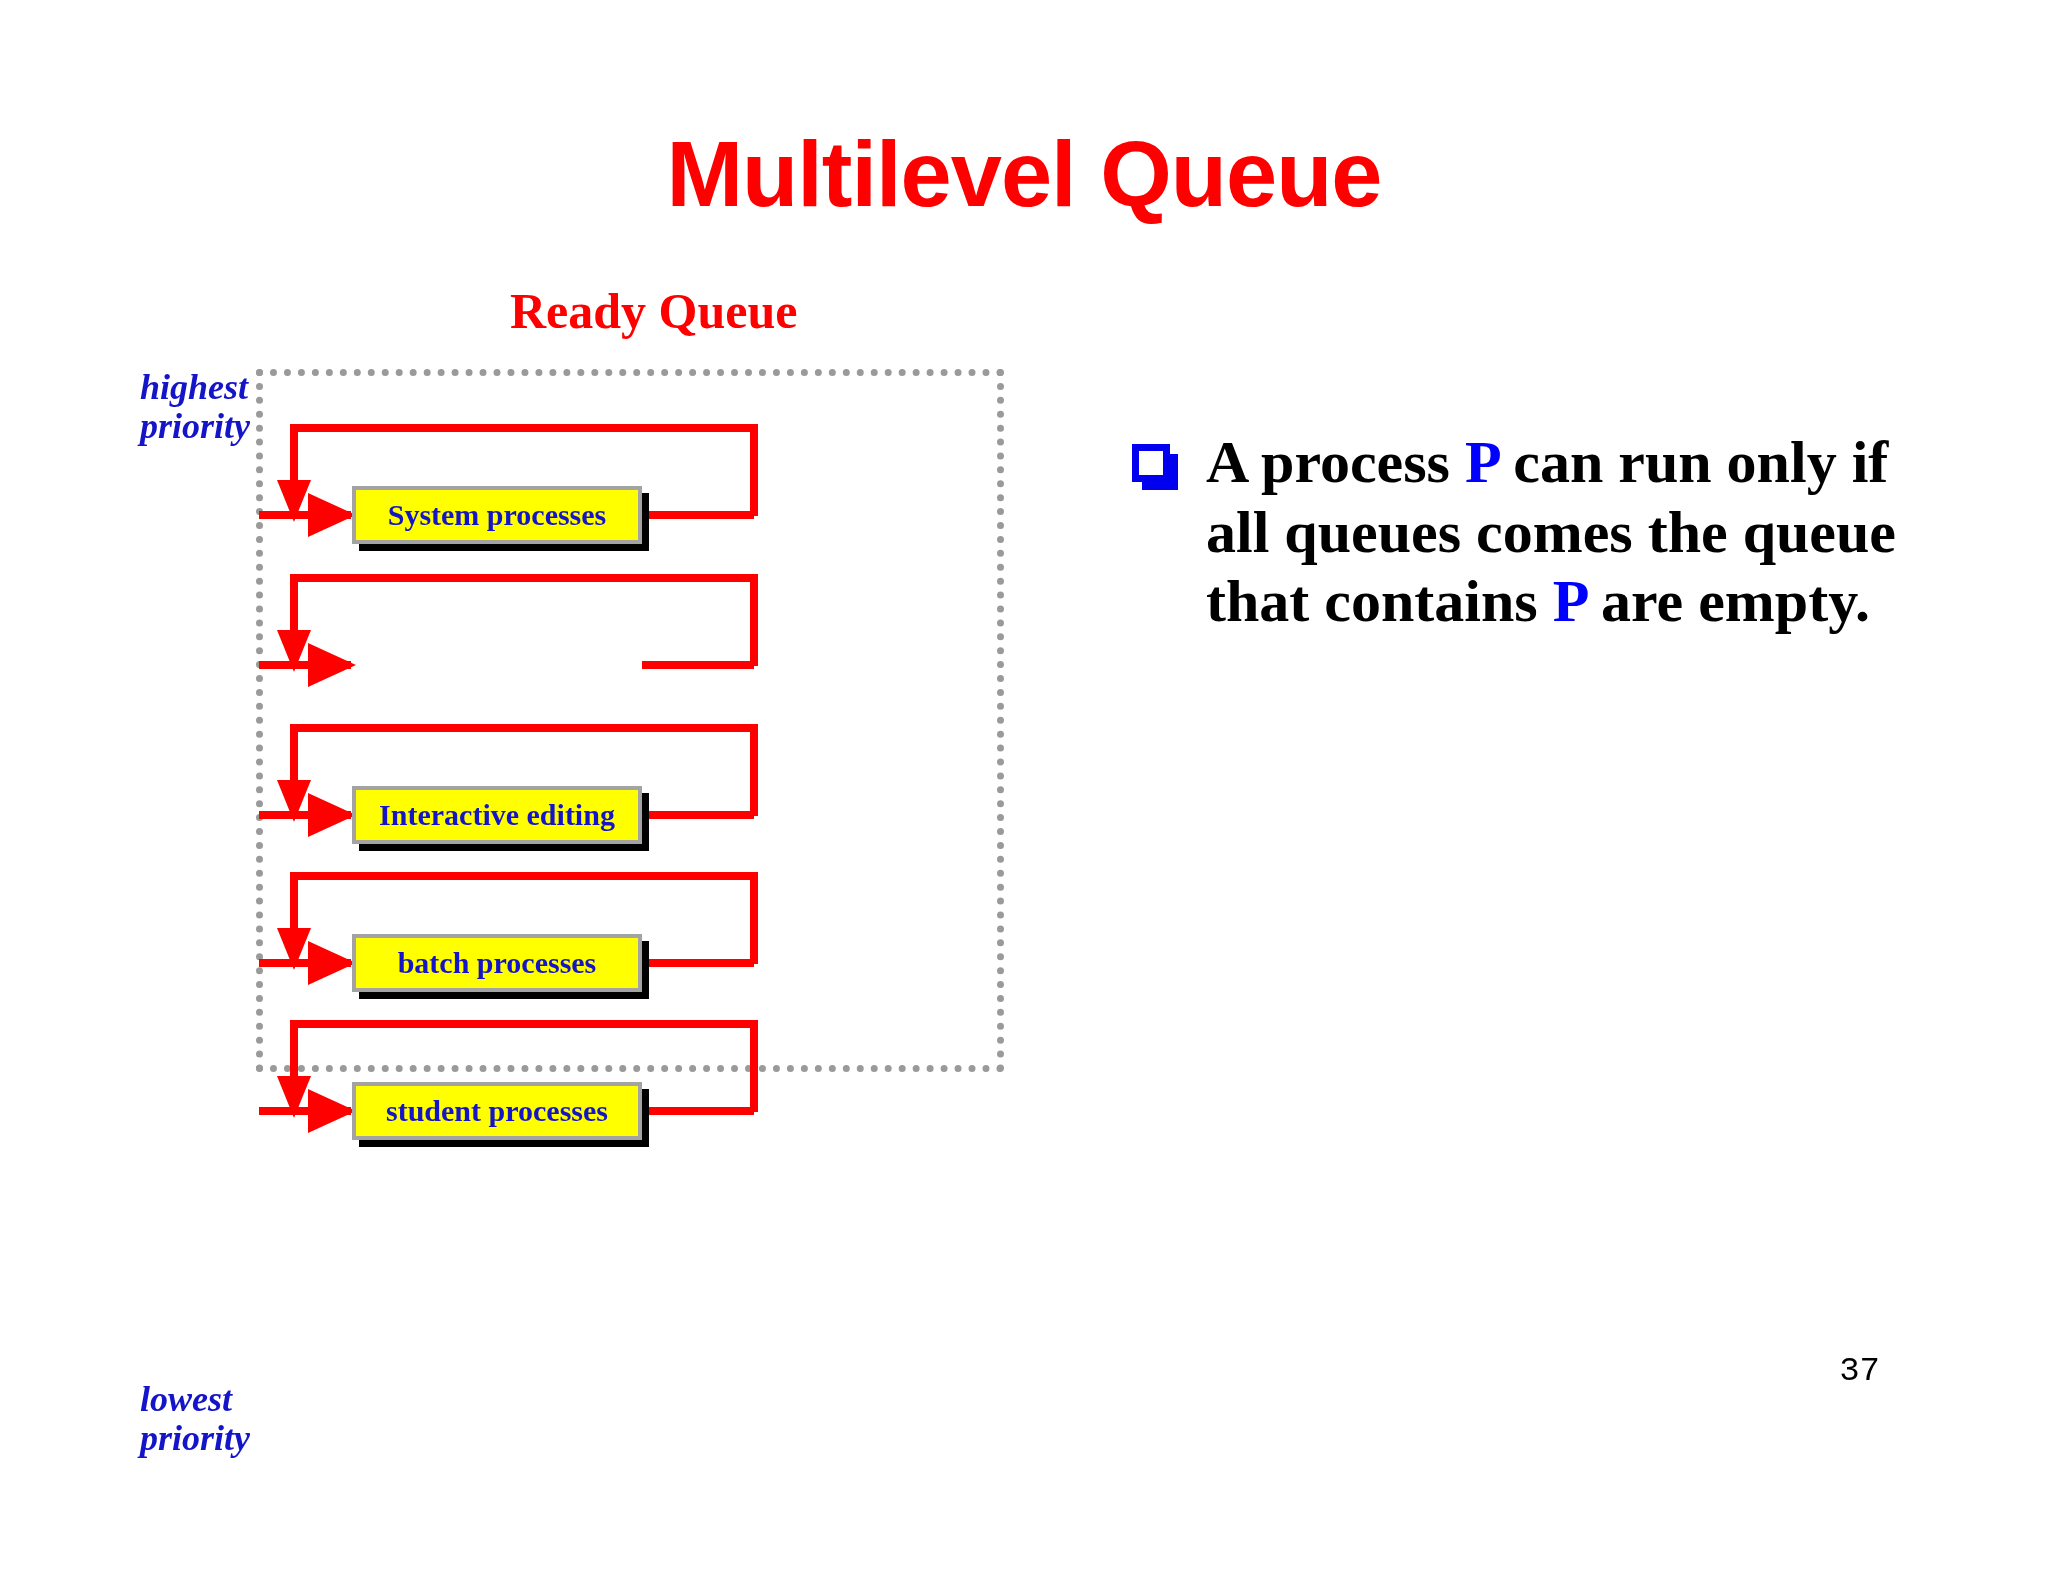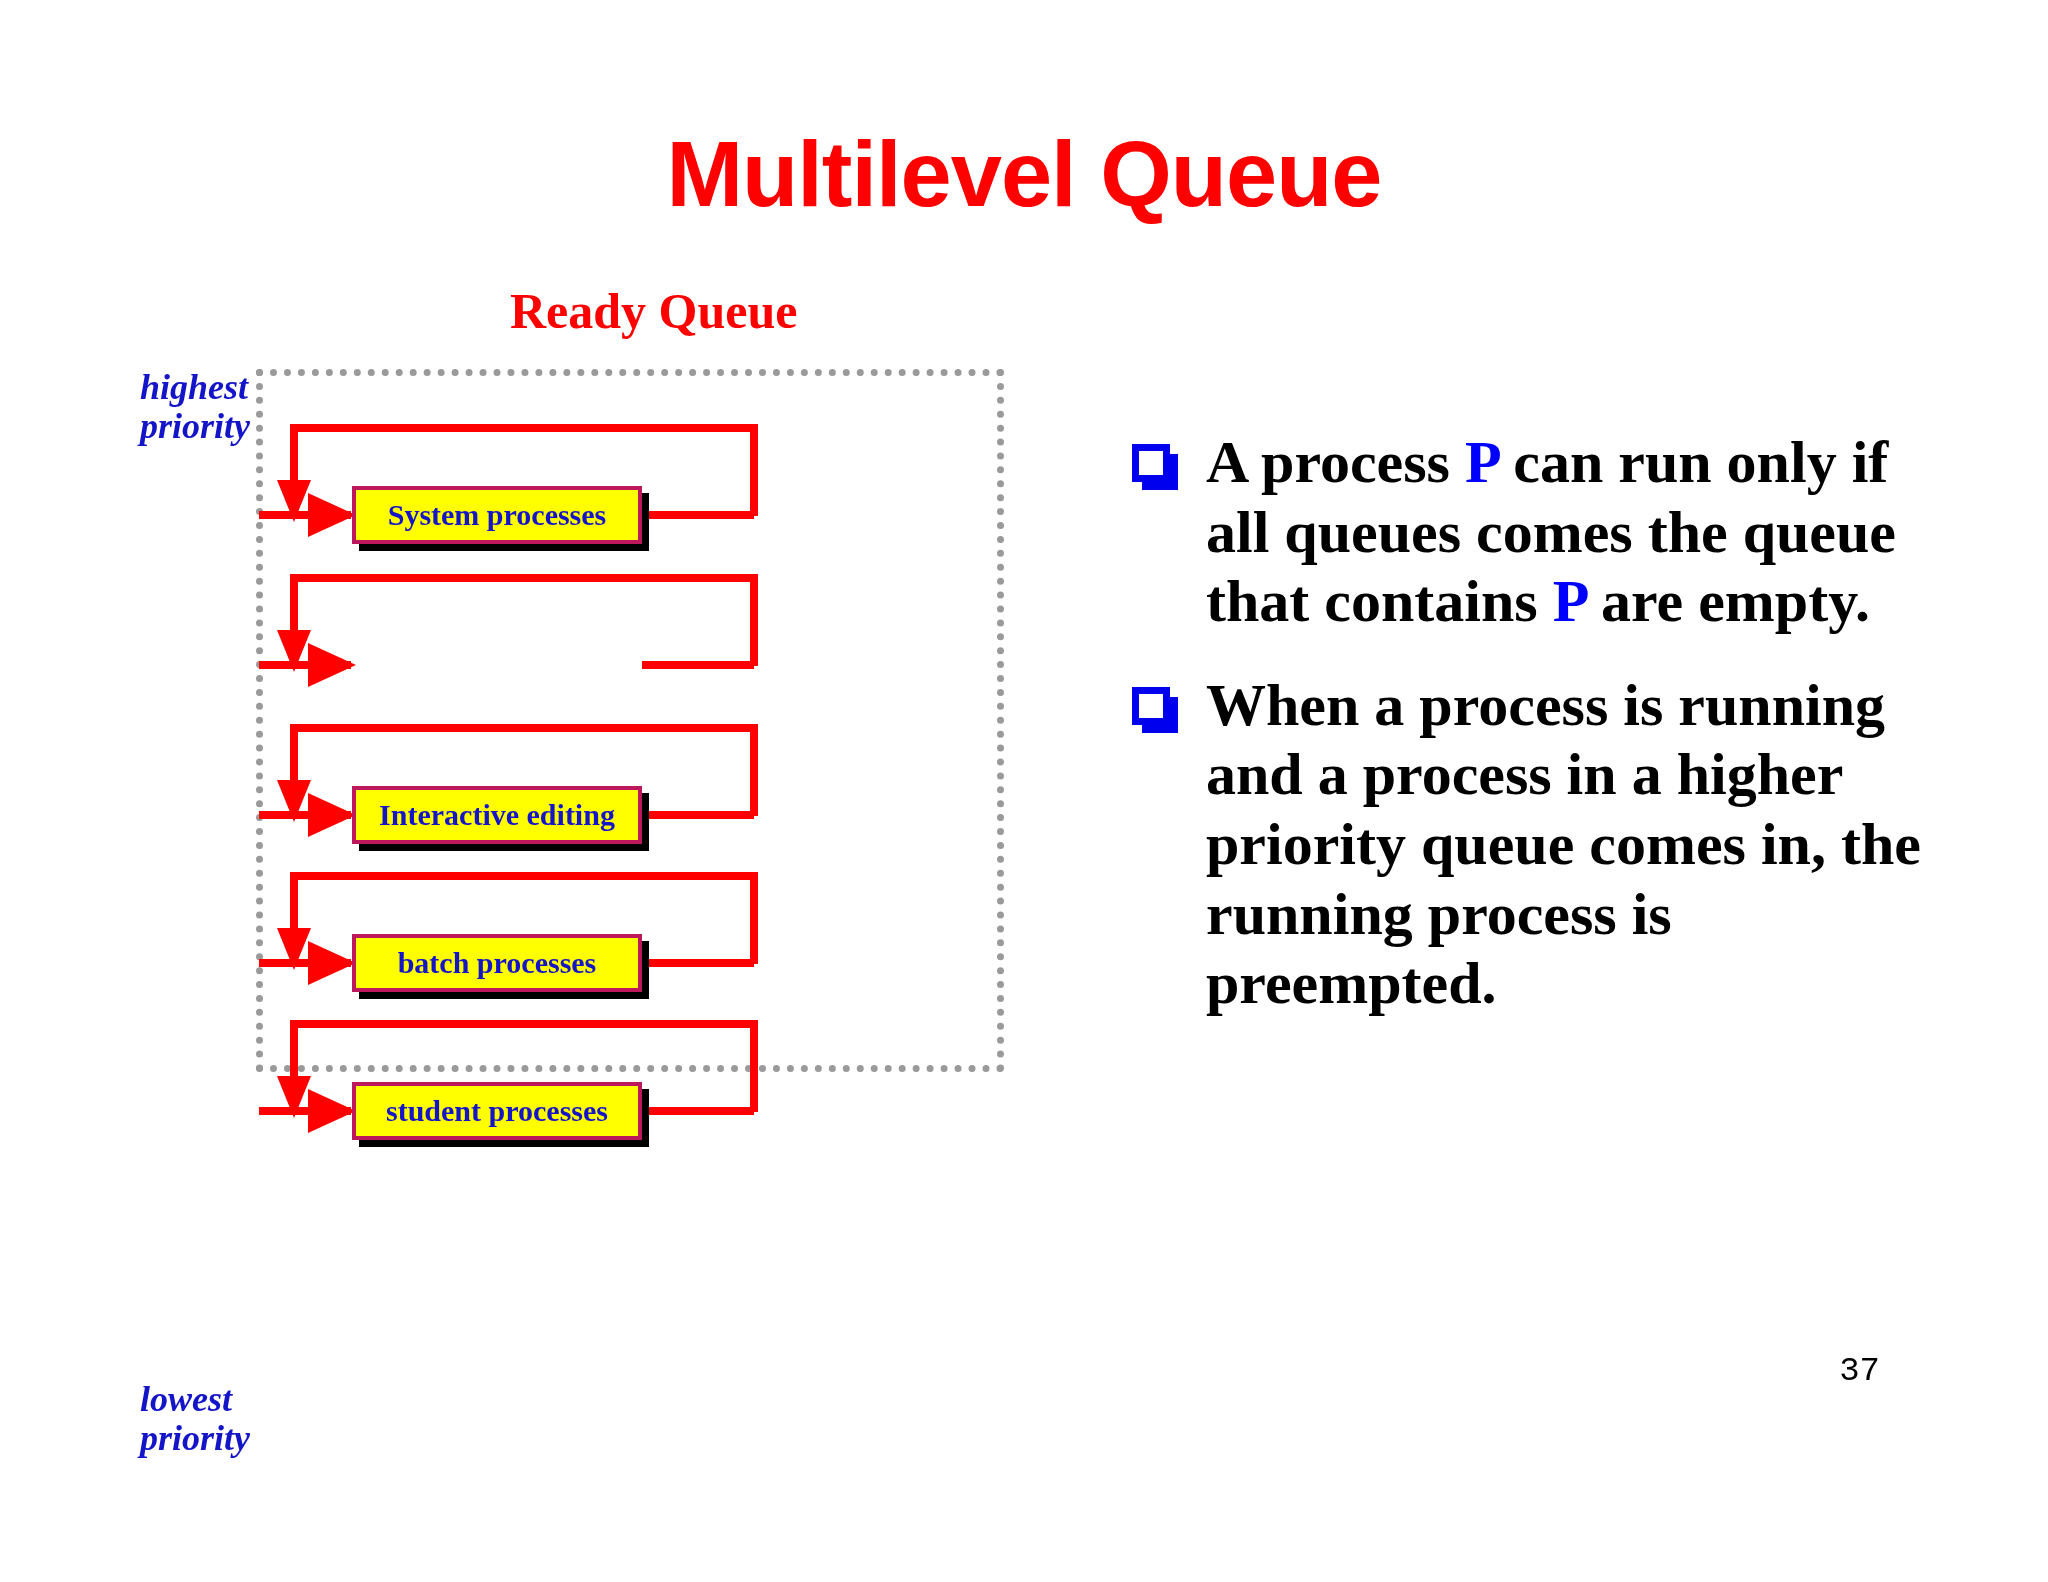"System processes" .qbox { border: 4px solid #be185d -> 4px solid #a3a3a3 }
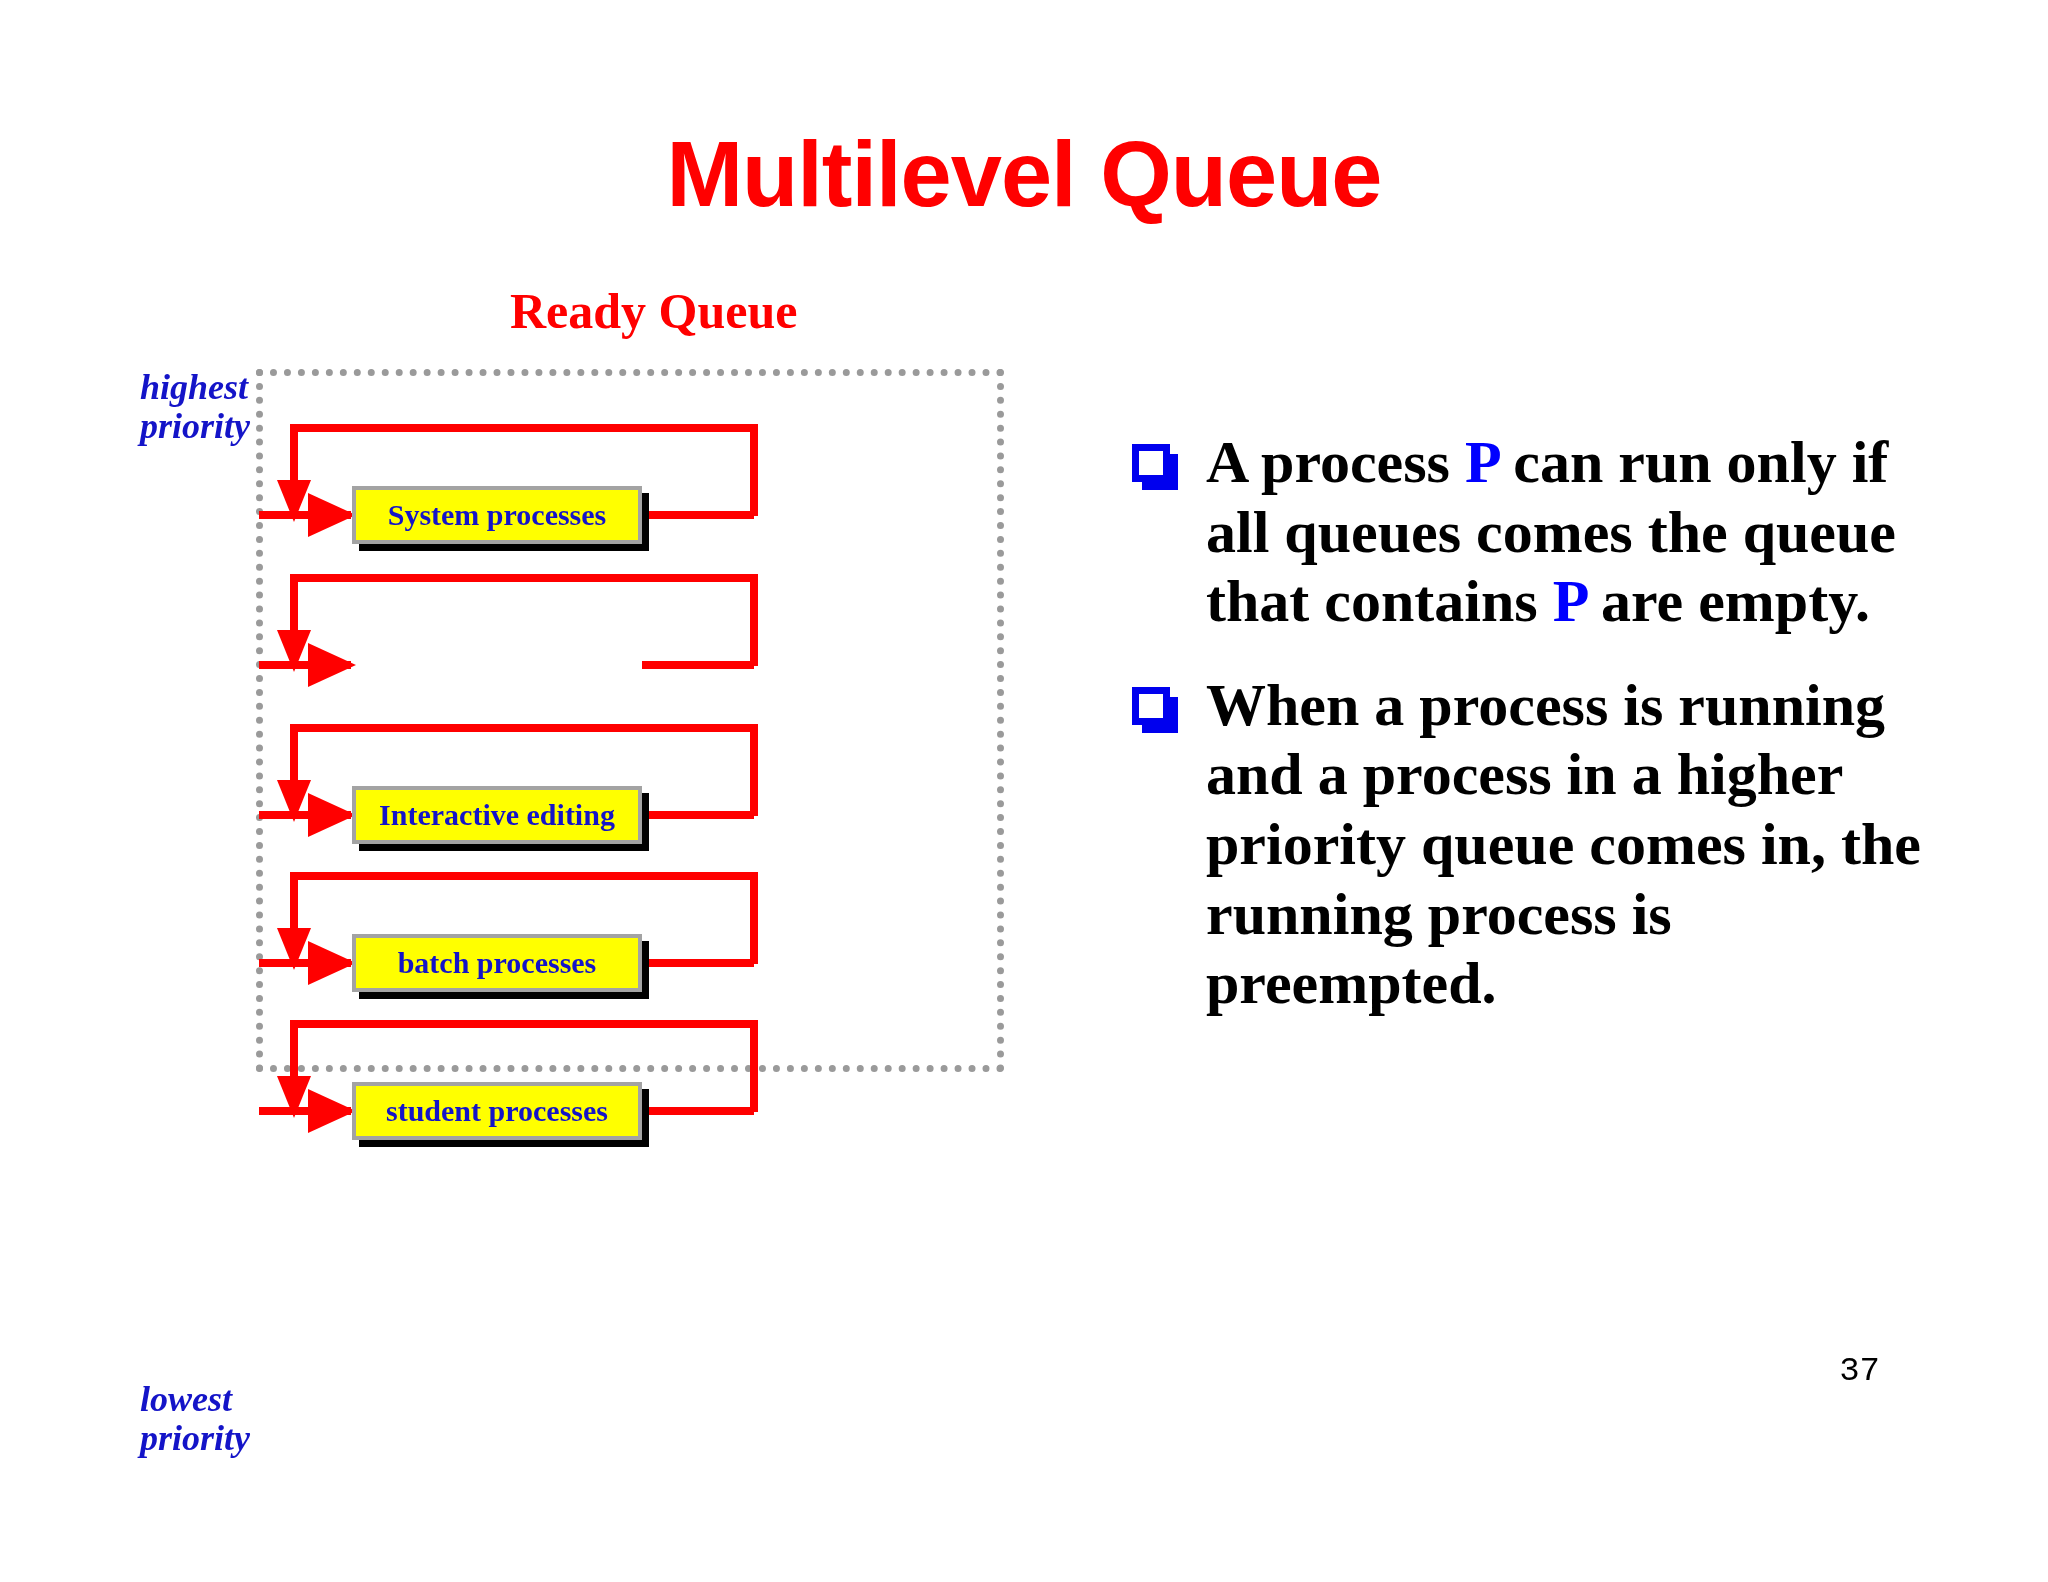"When a process is running" div.bullet { html: <div><span></span><span>When a process is running and a process in a higher priority queue comes in, the running process is preempted.</span></div> -> none }
